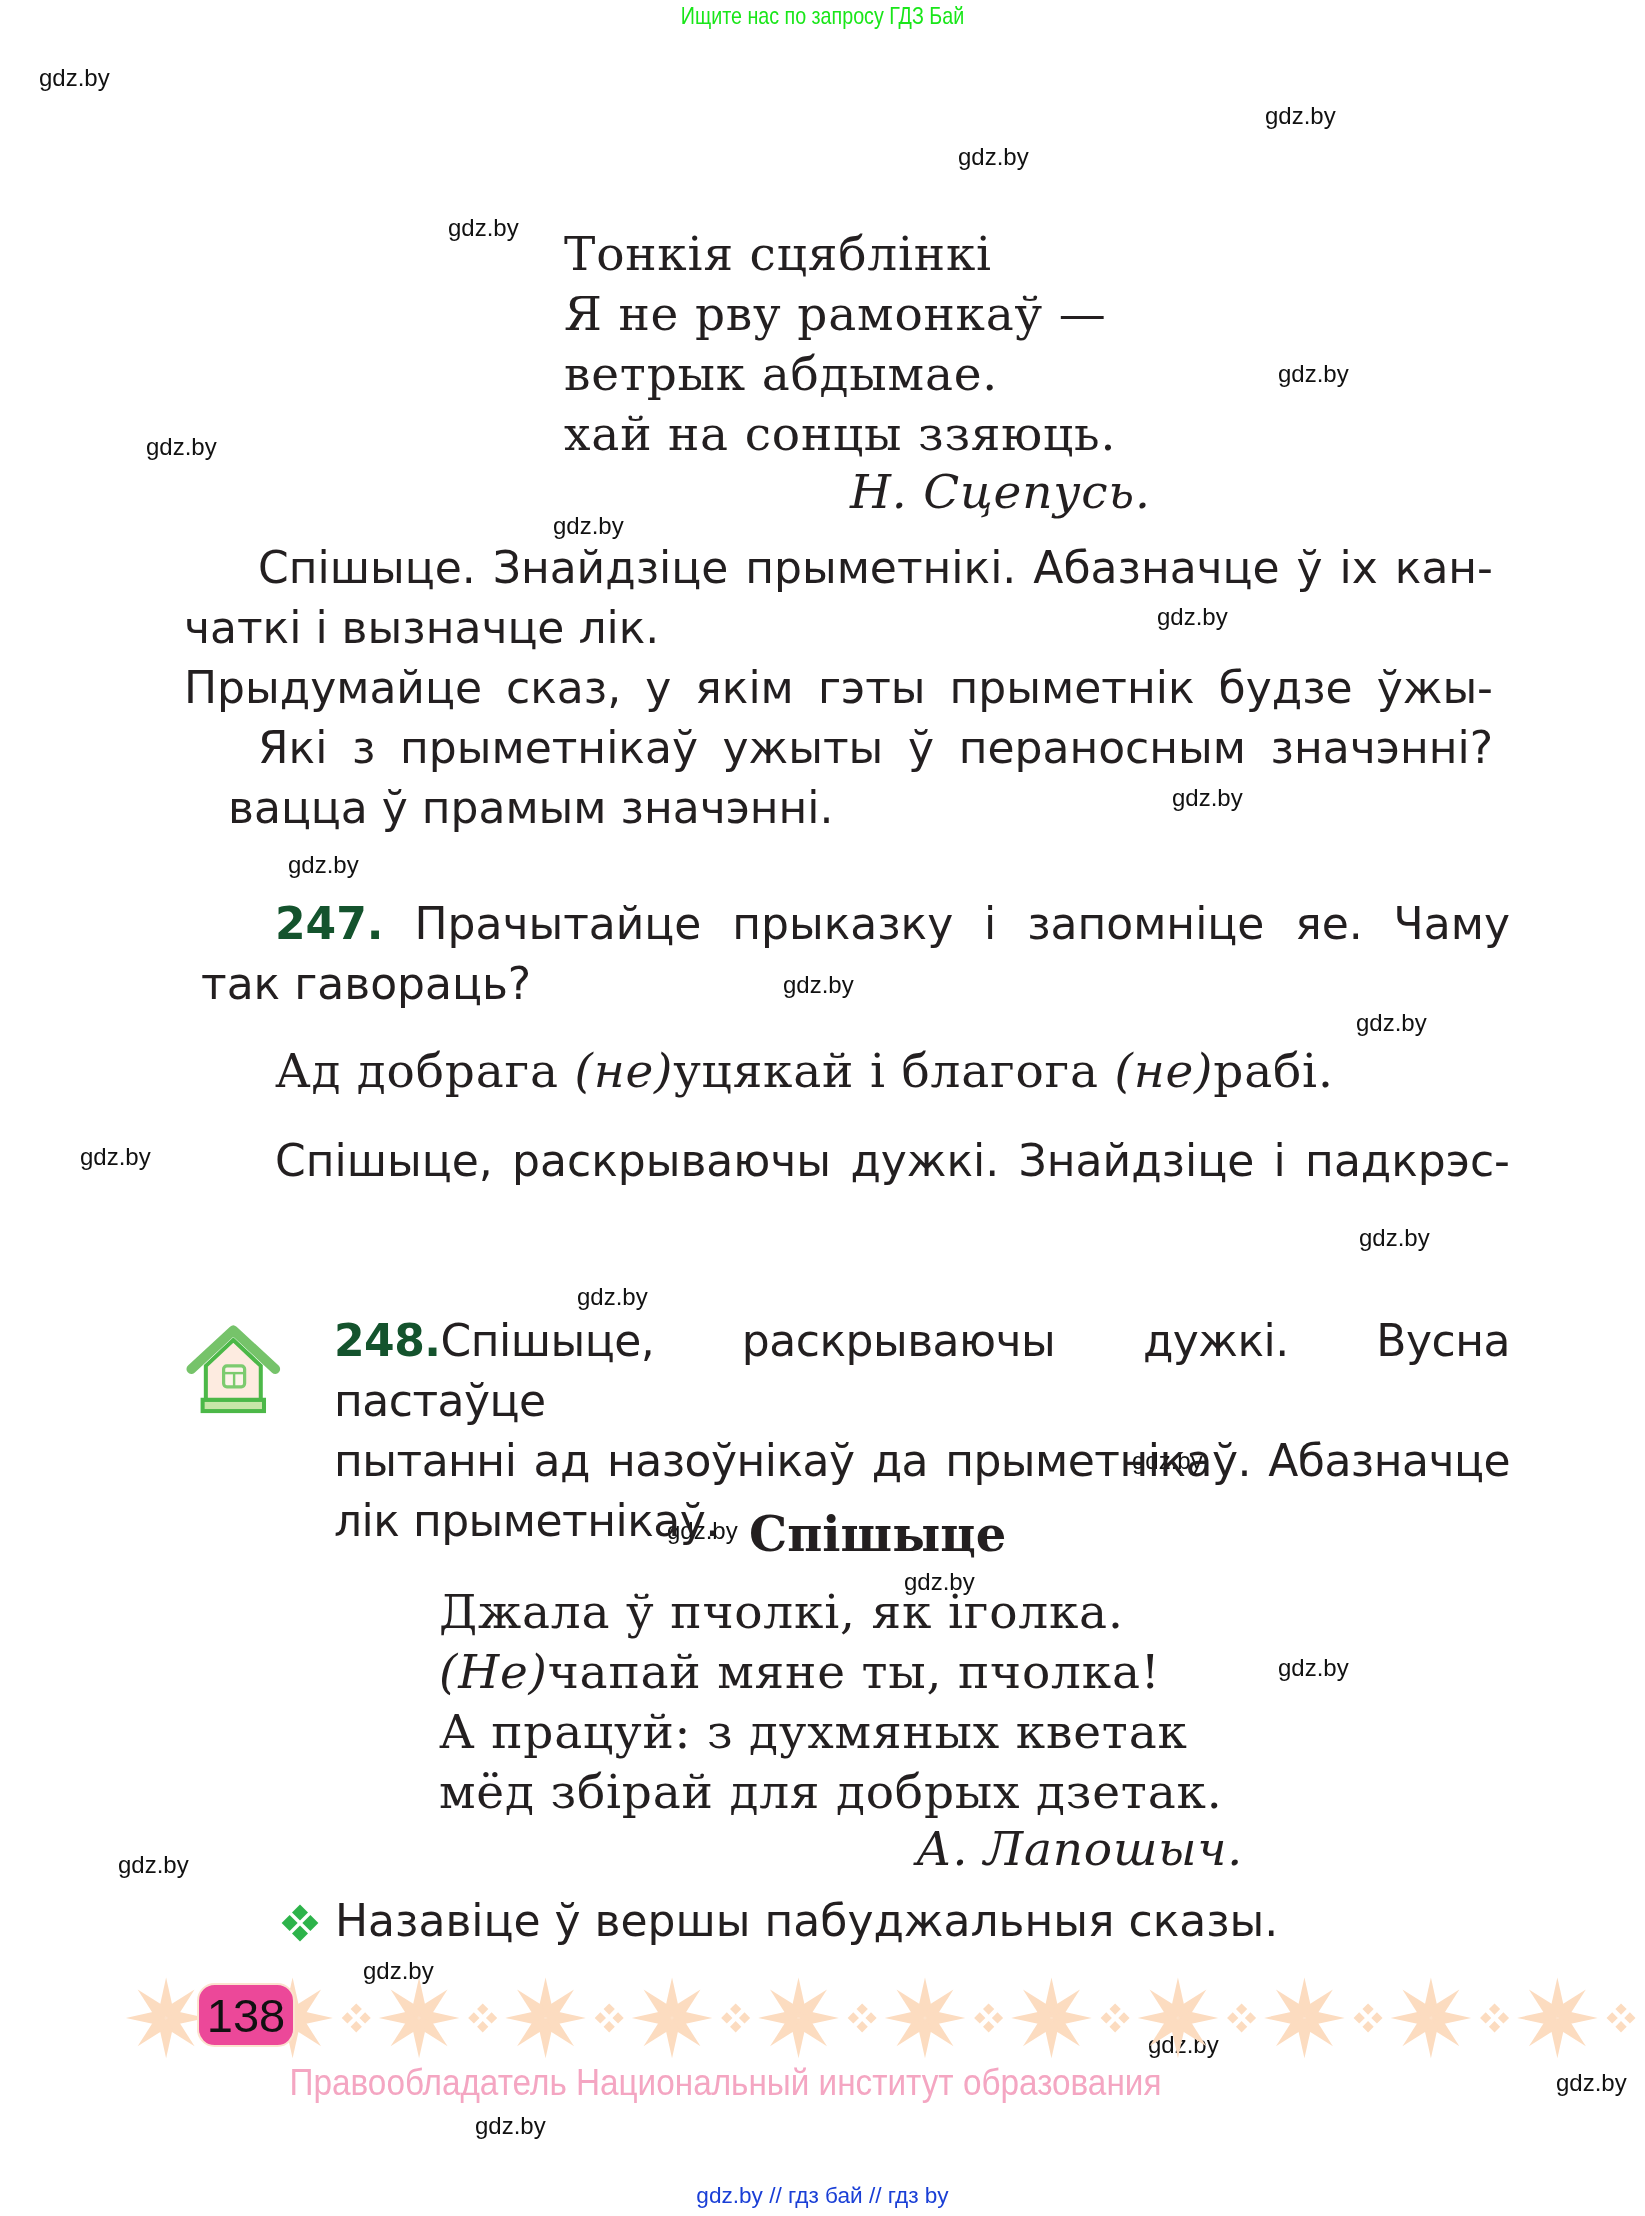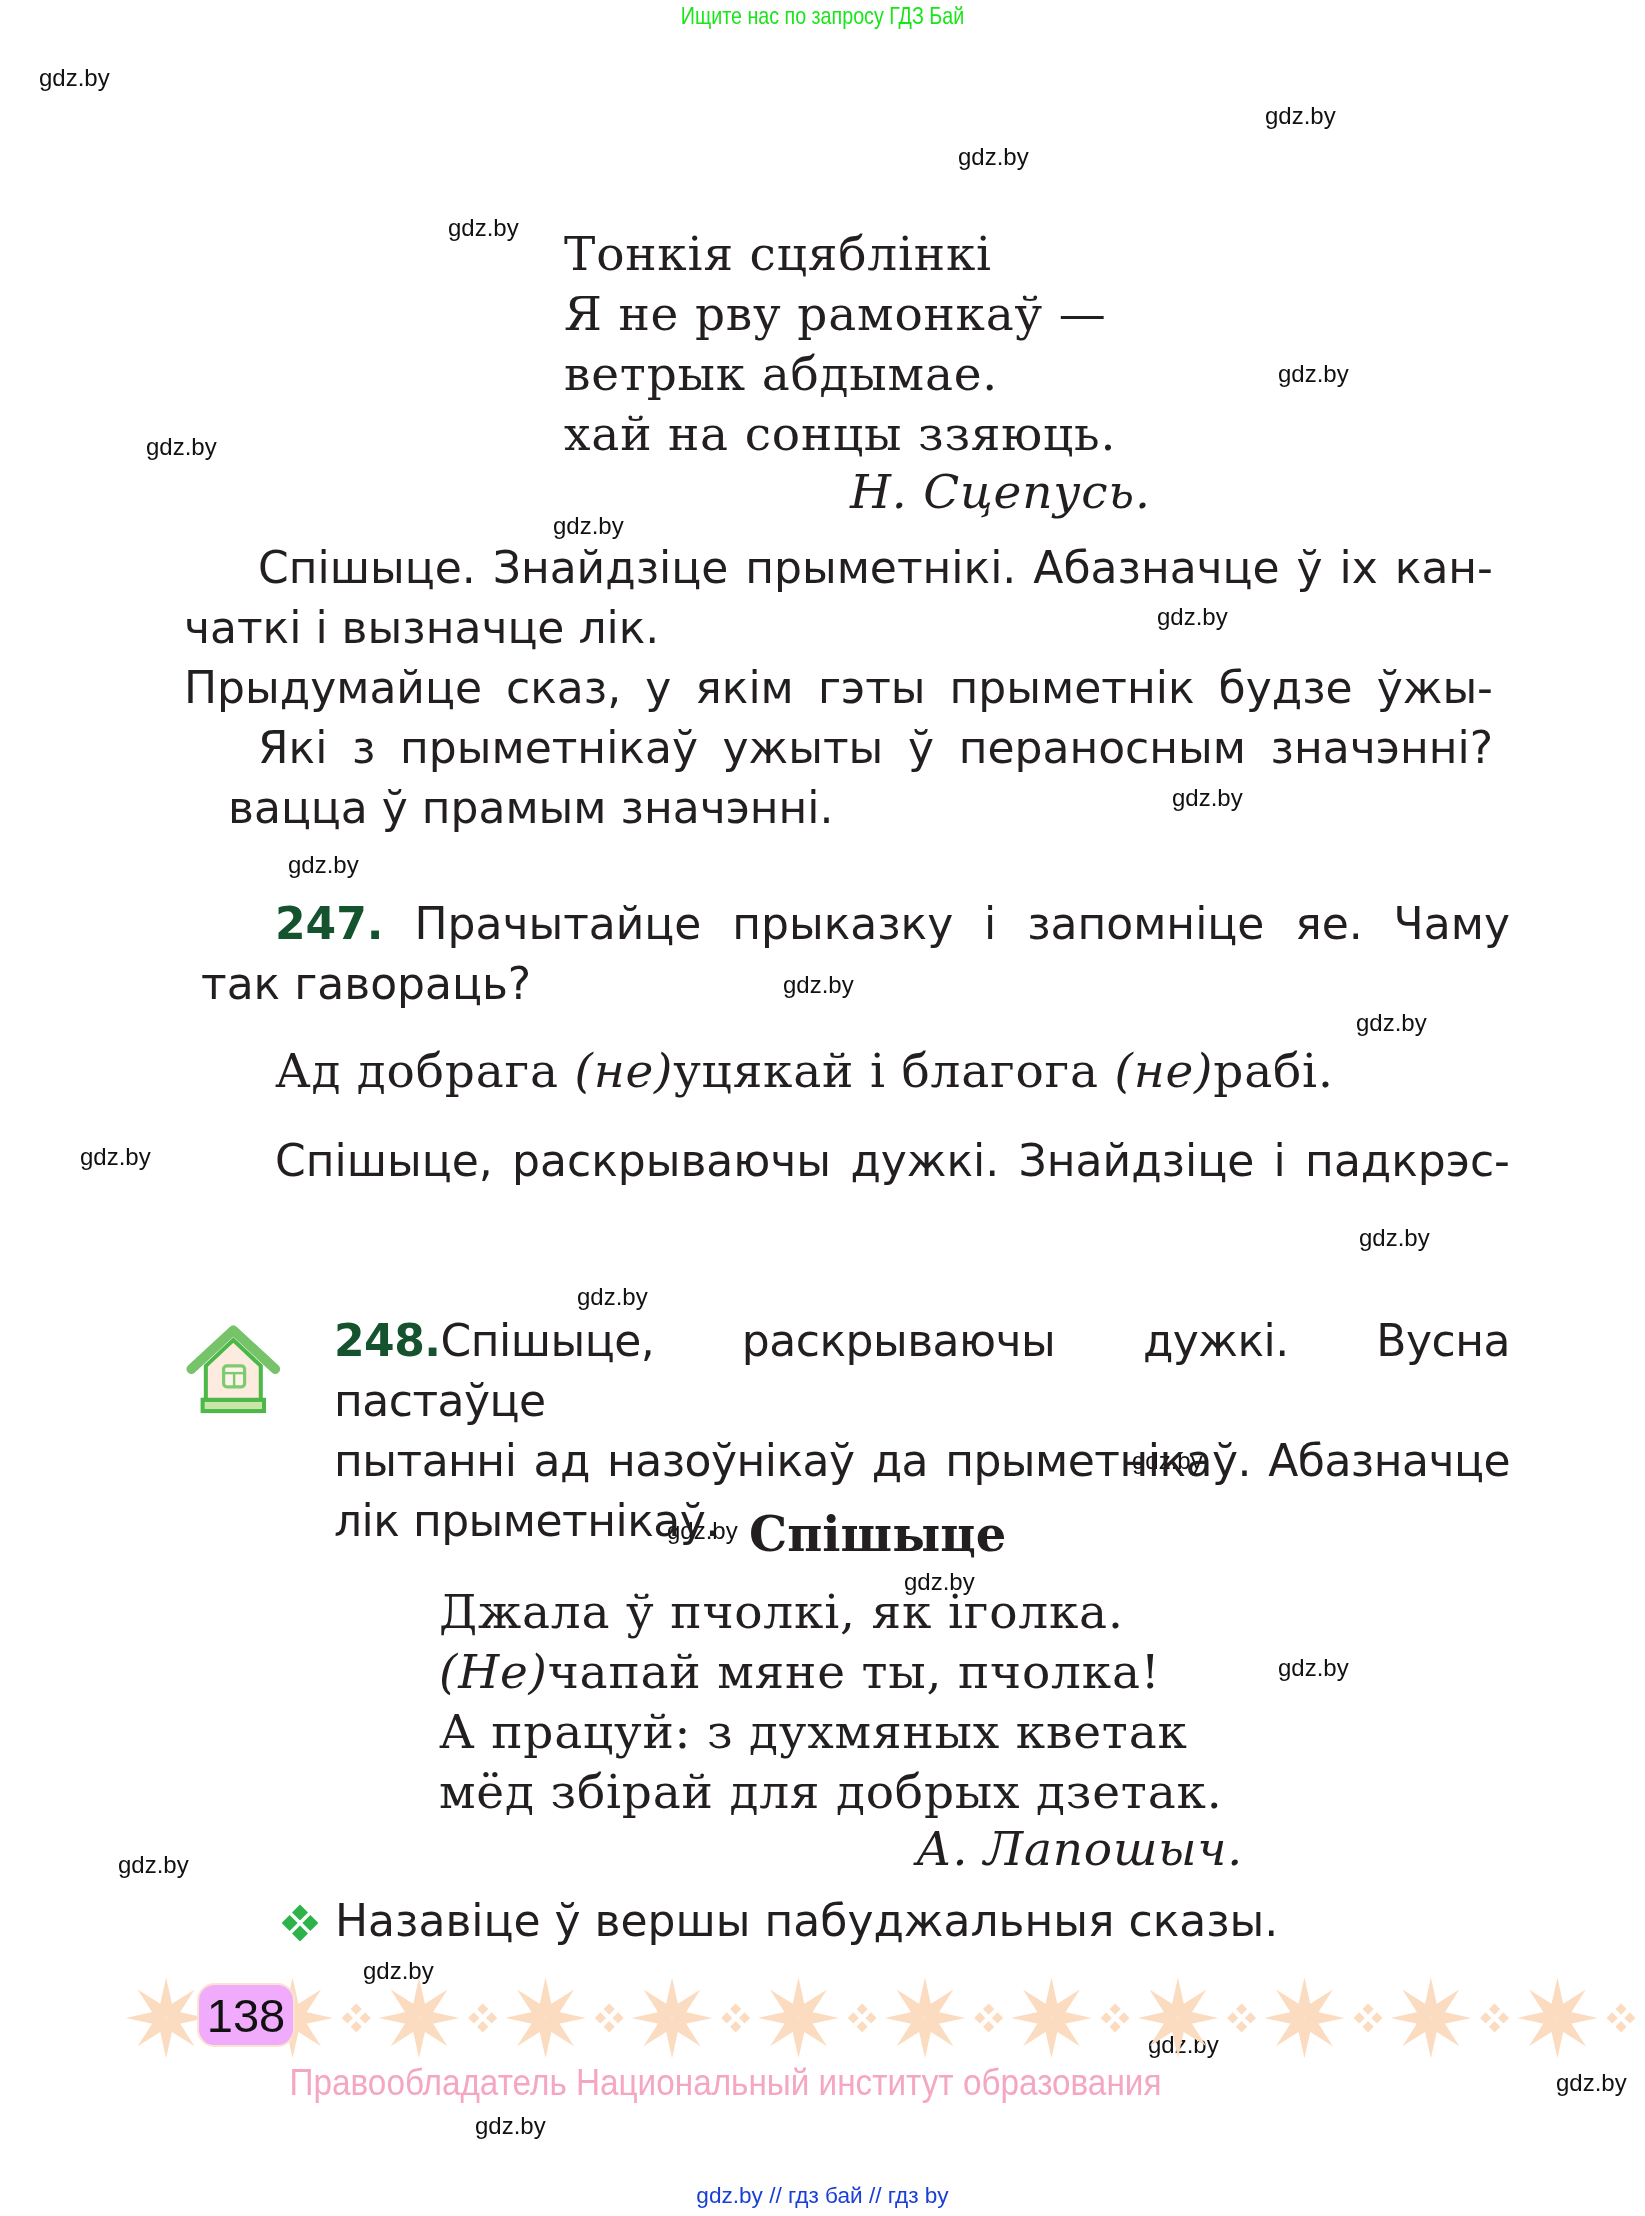"138" .page-num-box { background: #f0abfc -> #ec4899 }
